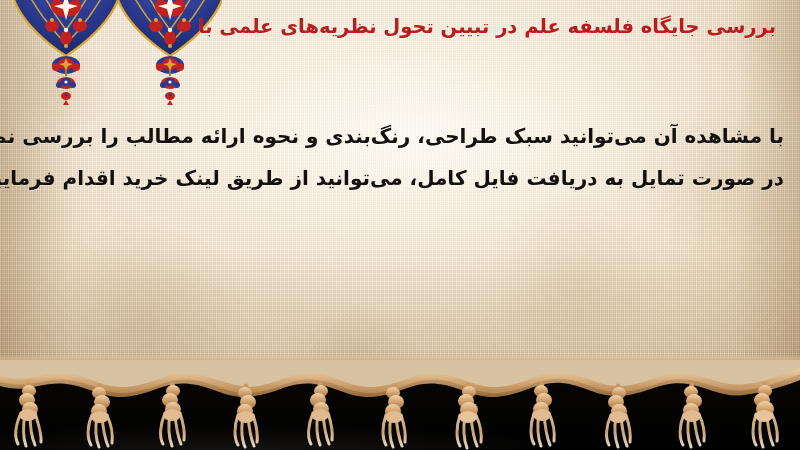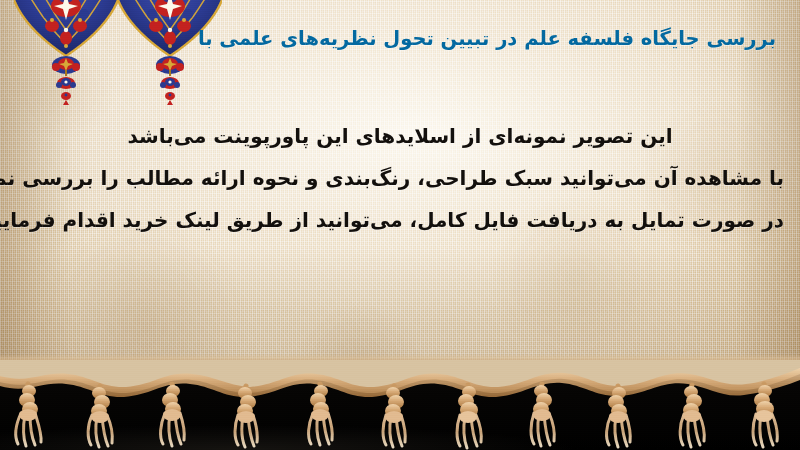"بررسی جایگاه فلسفه علم در" .title { color: #0369a1 -> #b91c1c; top: 24px -> 12px }
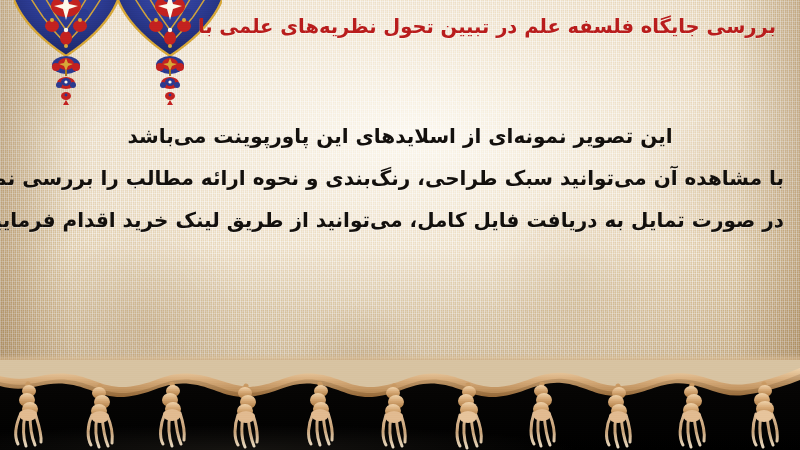"این تصویر نمونه‌ای از اسلایدهای" span.b-line { html: <span>این تصویر نمونه‌ای از اسلایدهای این پاورپوینت می‌باشد</span> -> none }
